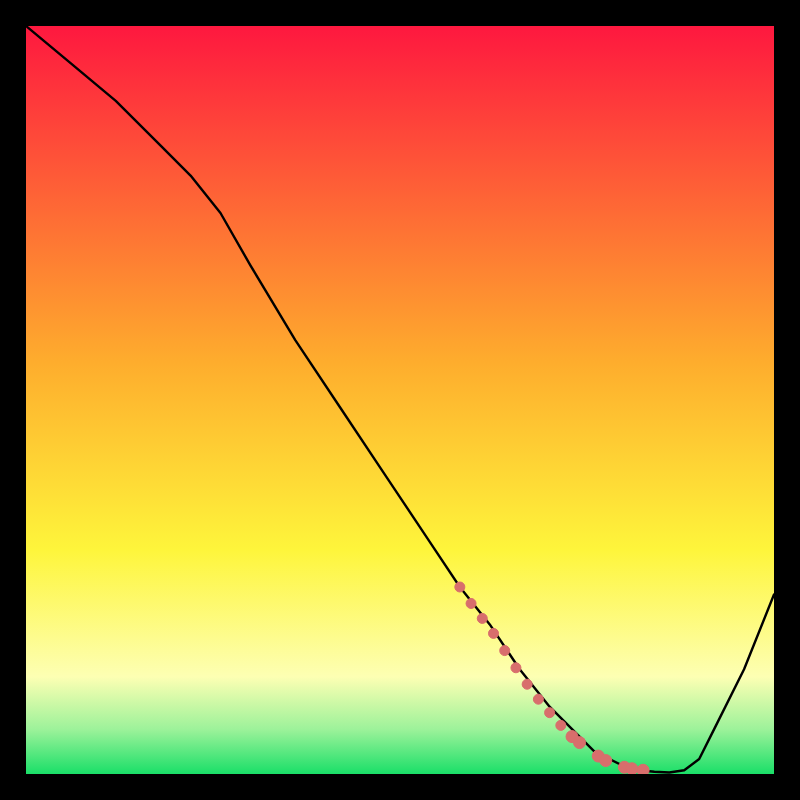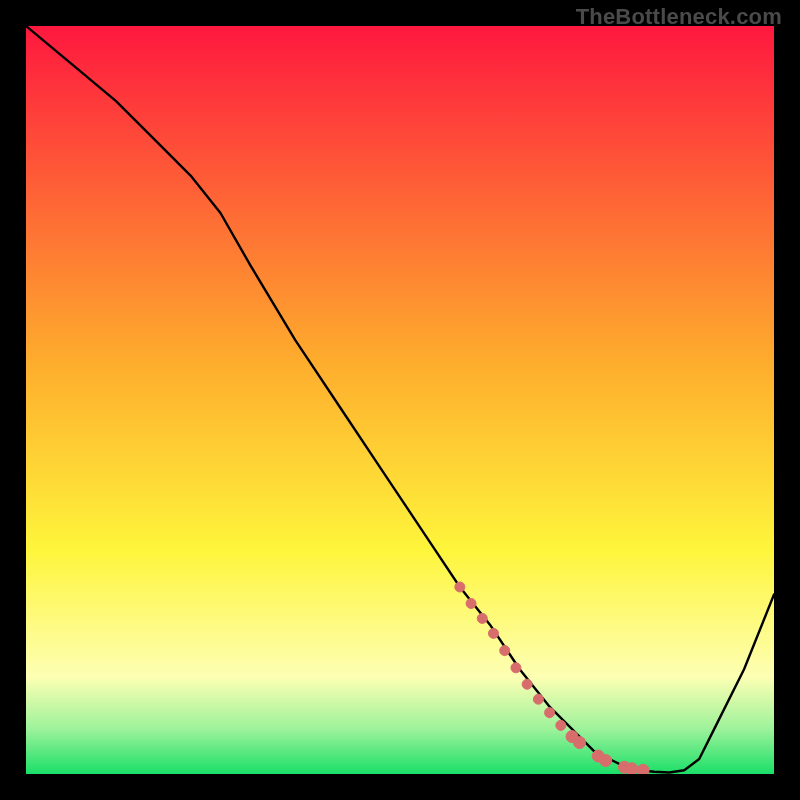"TheBottleneck.com" div.watermark { html: <div>TheBottleneck.com</div> -> none }
